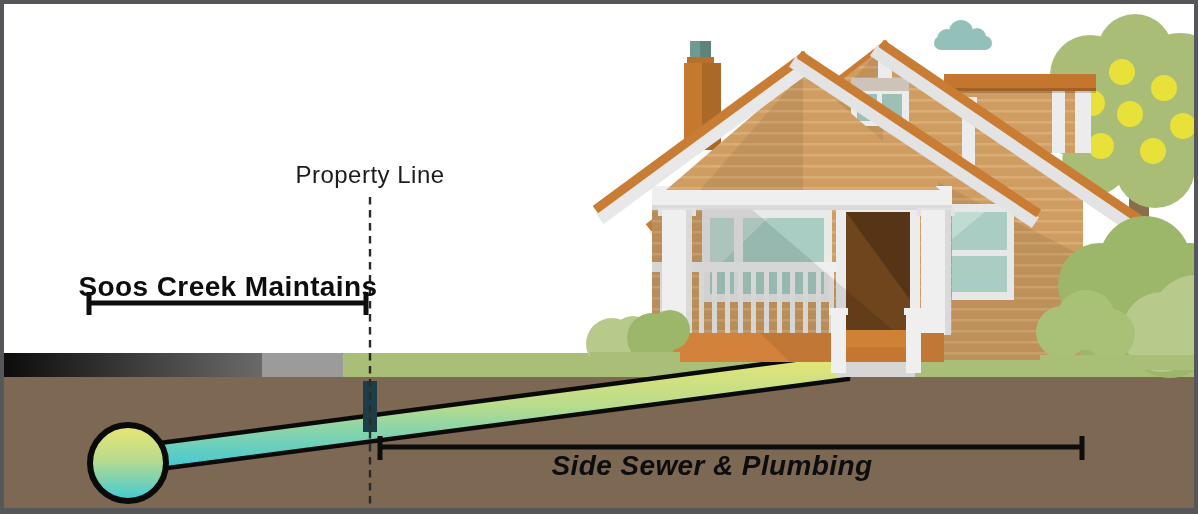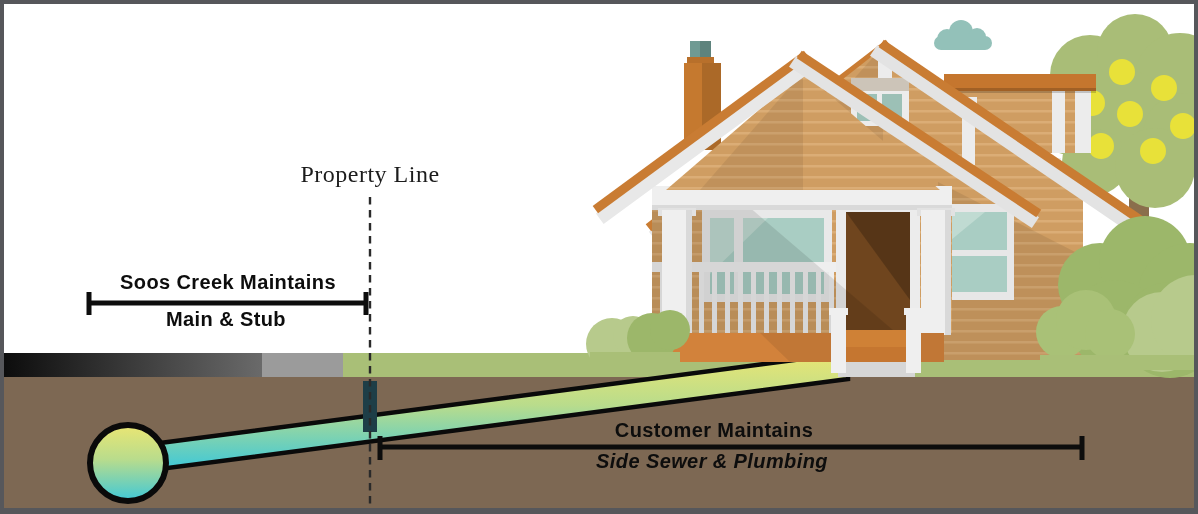"Property Line" .lbl-regular { font-family: Liberation Serif, serif -> none }
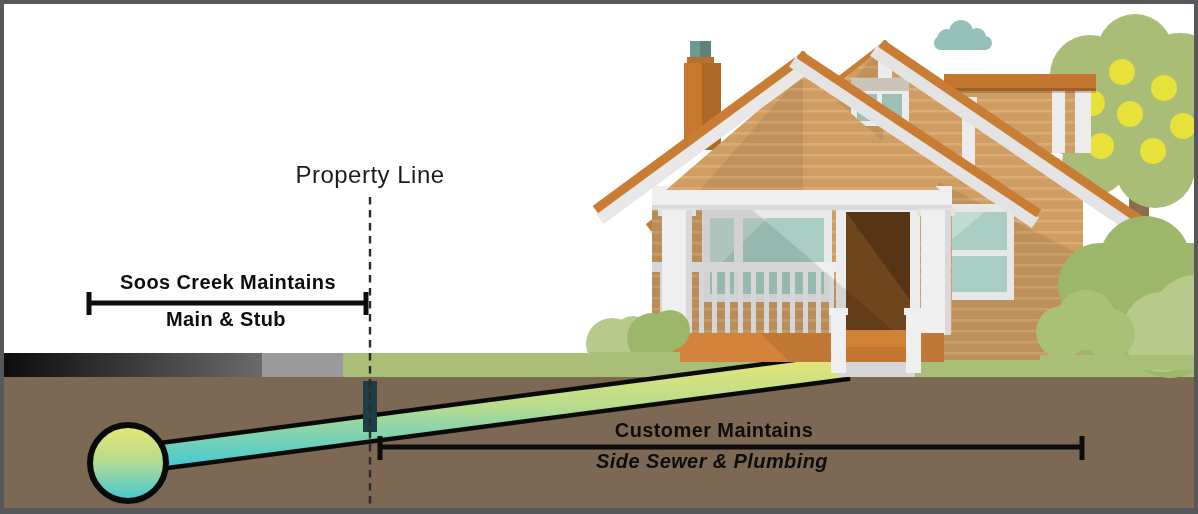"Soos Creek Maintains" .lbl-bold { font-size: 20px -> 28px }
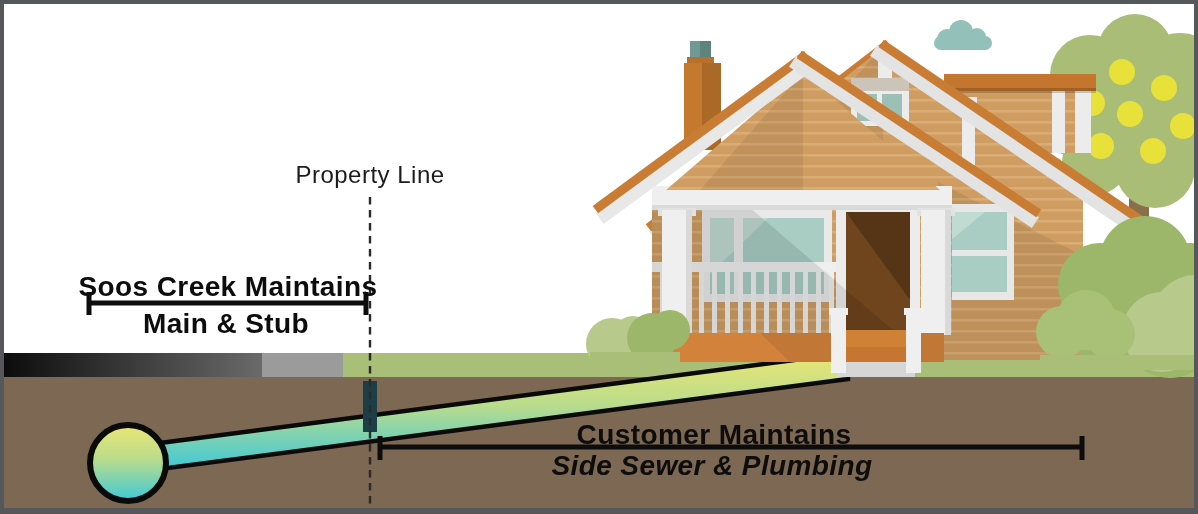"Main & Stub" div.lbl { html: <div>Main &amp; Stub</div> -> none }
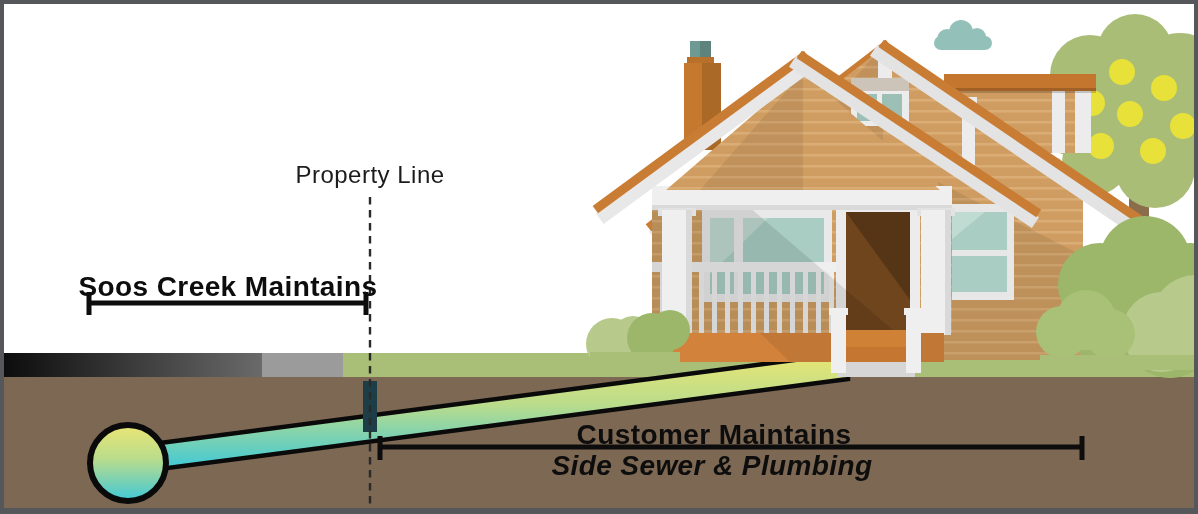"Customer Maintains" div.lbl { html: <div>Customer Maintains</div> -> none }
